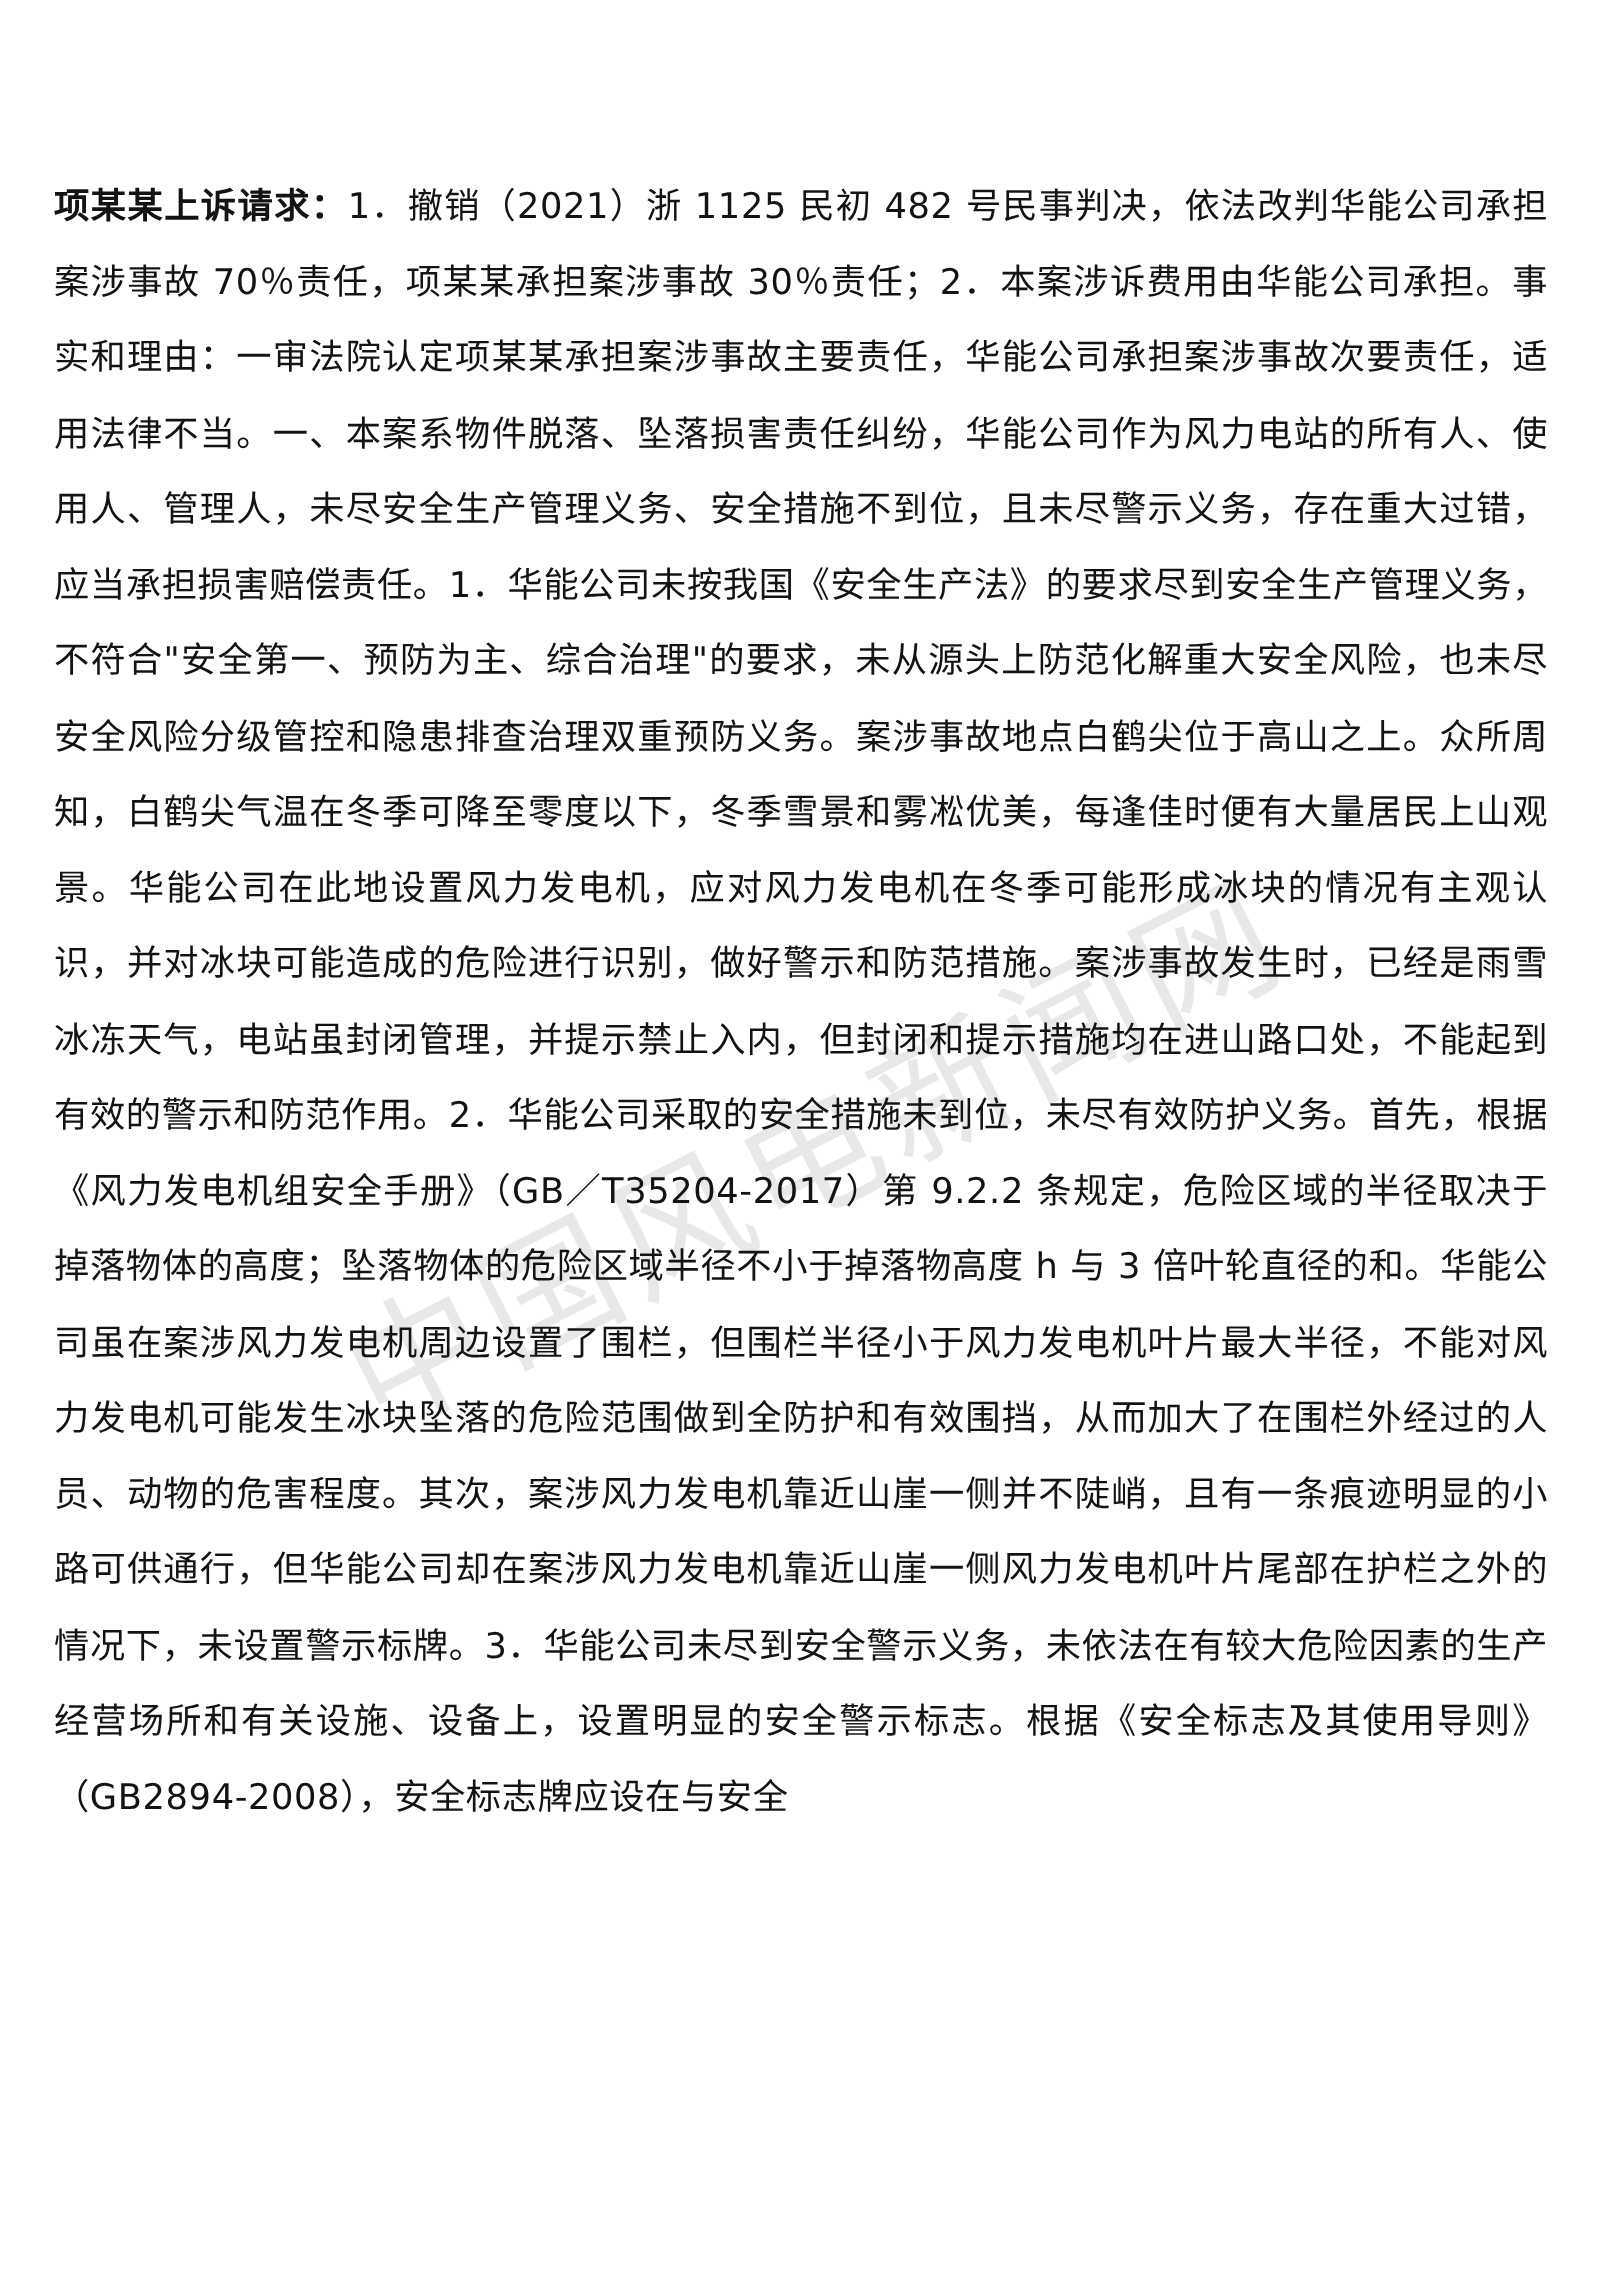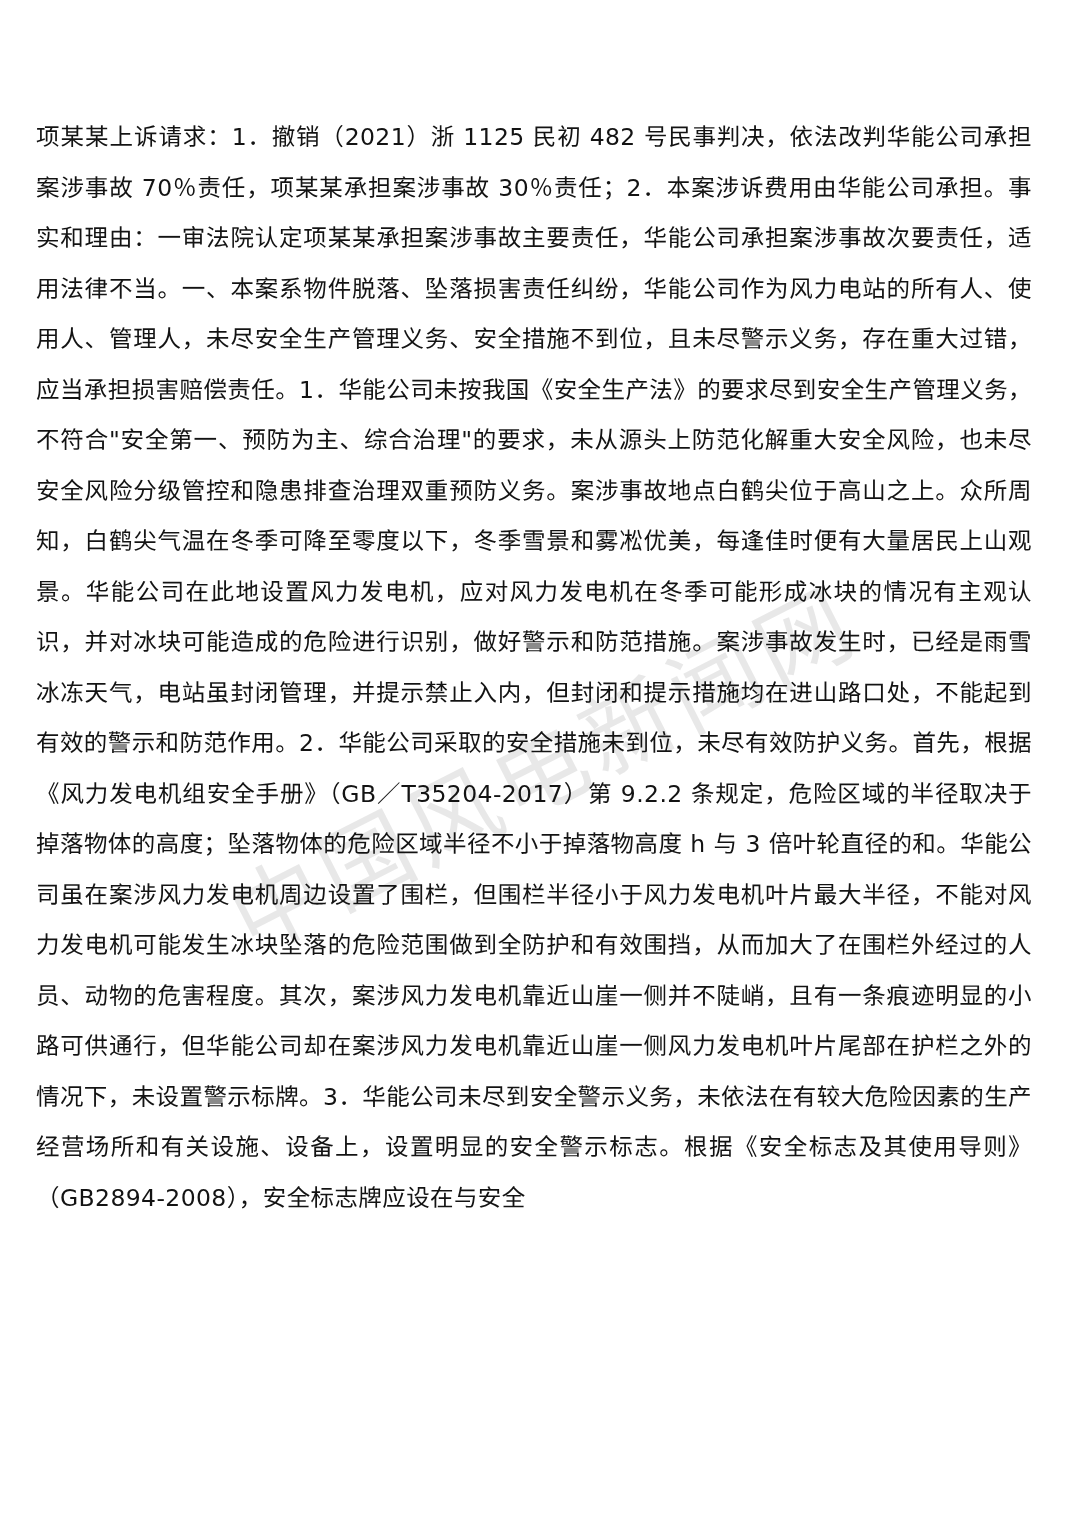"项某某上诉请求：" .lead-label { font-weight: normal -> bold }
